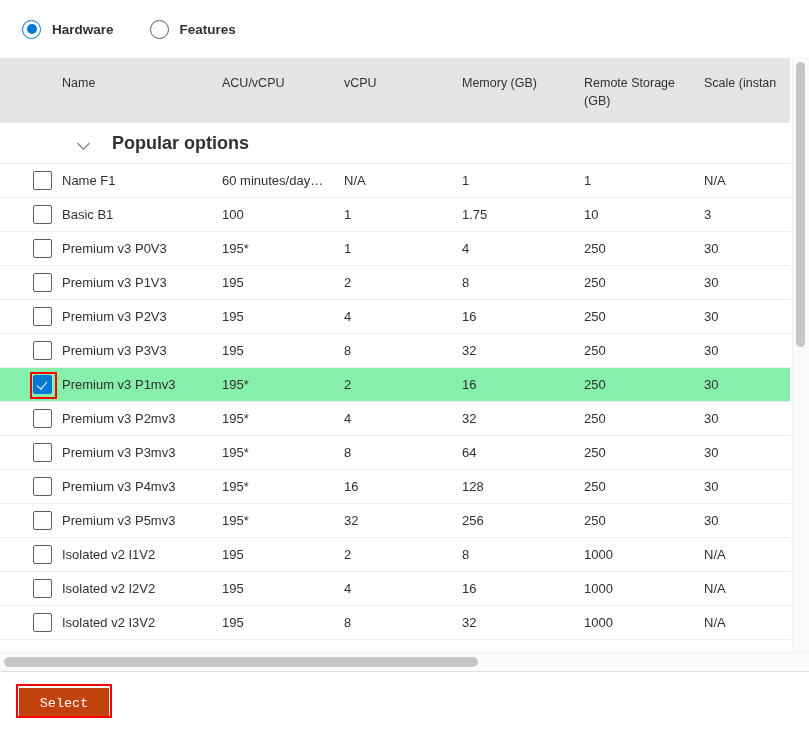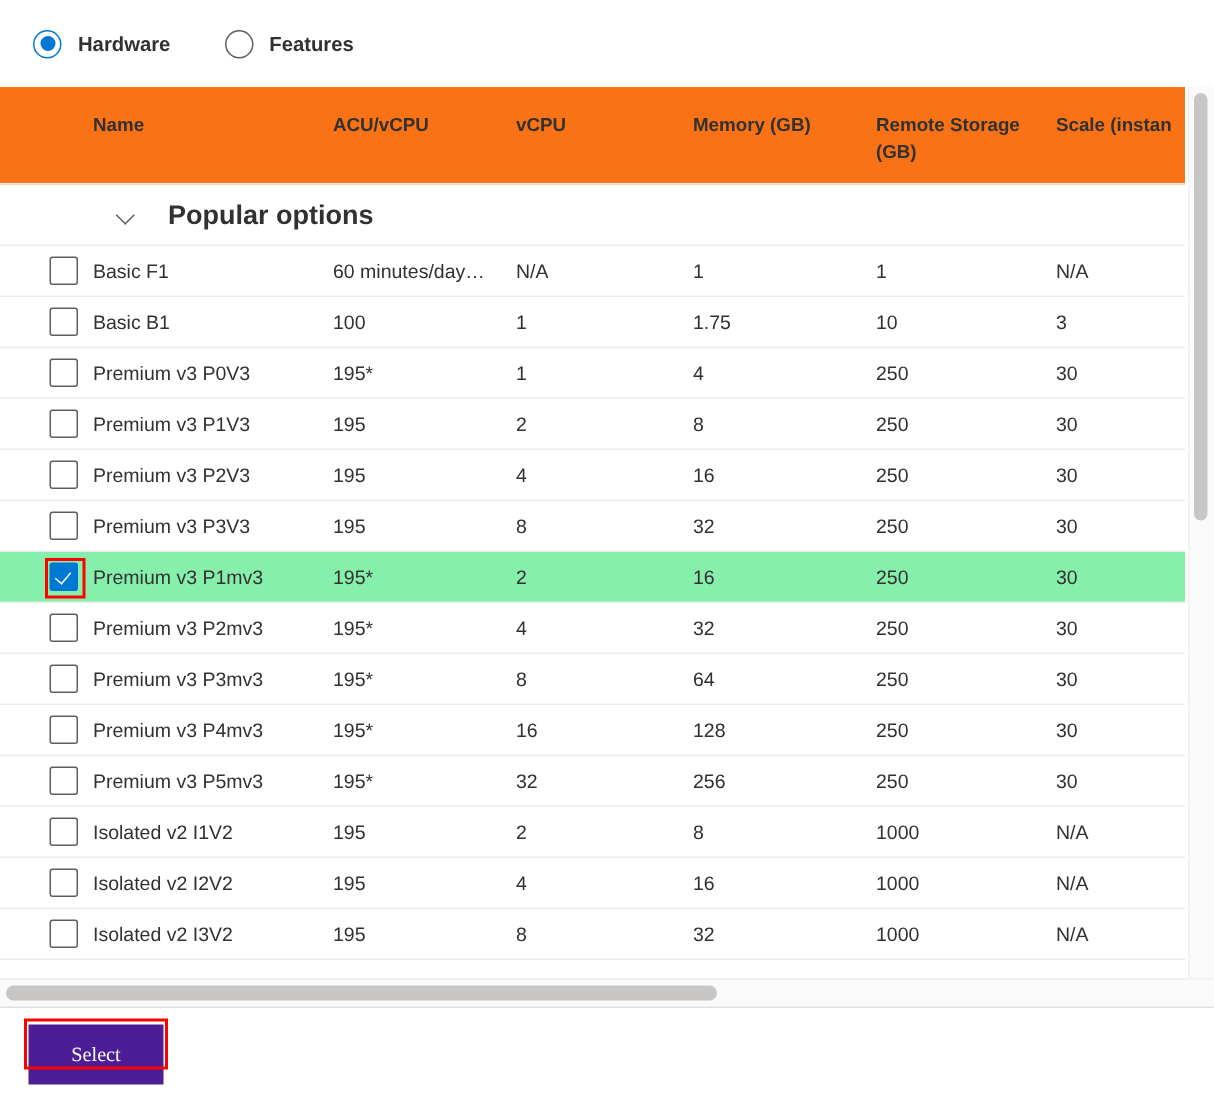"Name" thead th { background: #f97316 -> #e5e5e5; font-weight: bold -> normal }
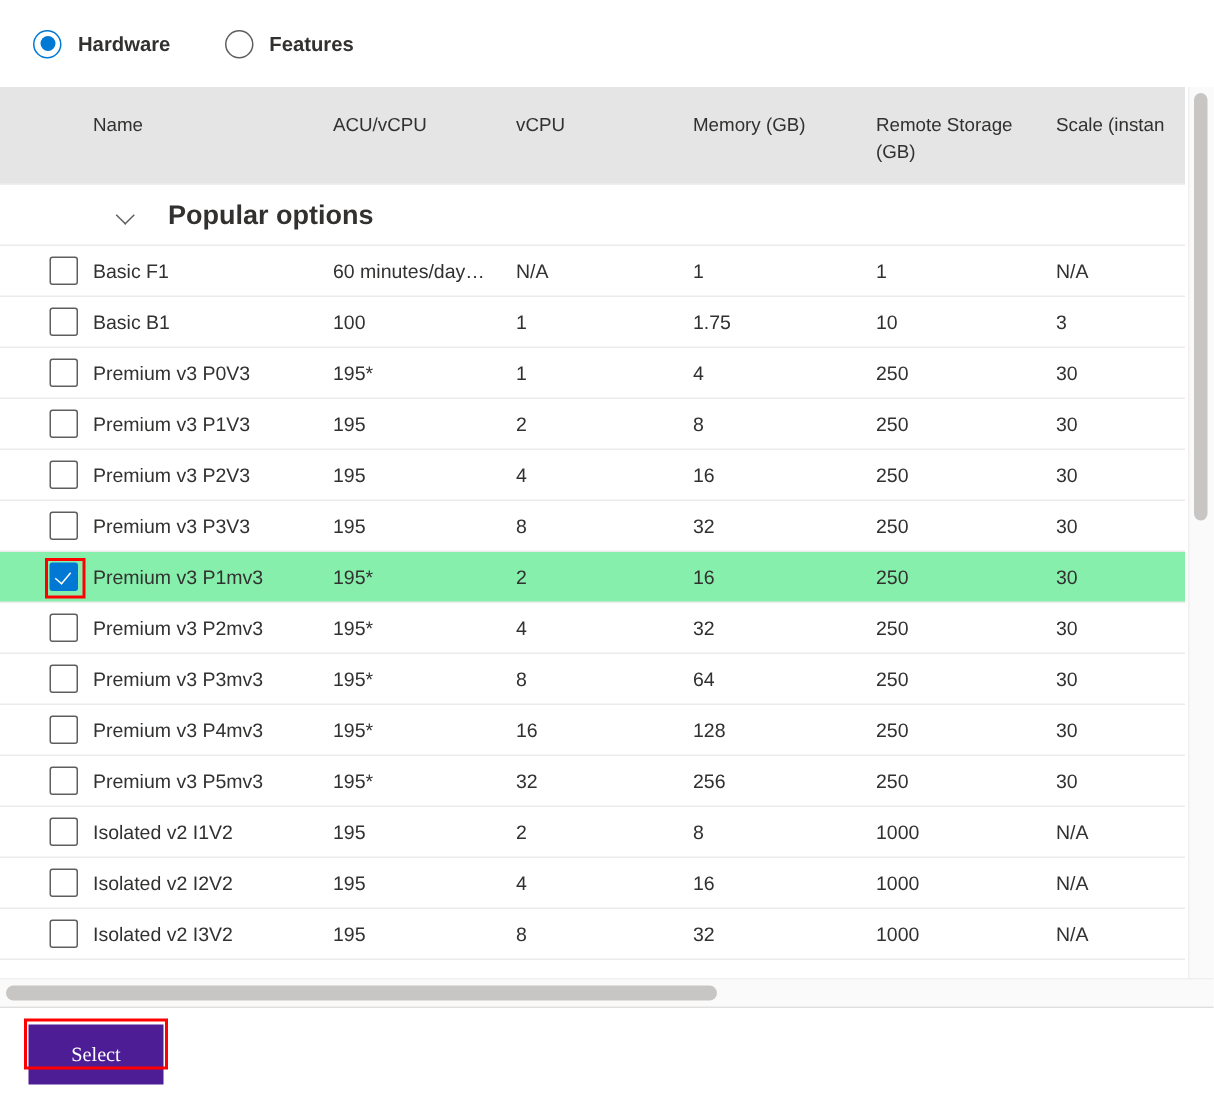"Basic F1" td { text: Basic -> Name }
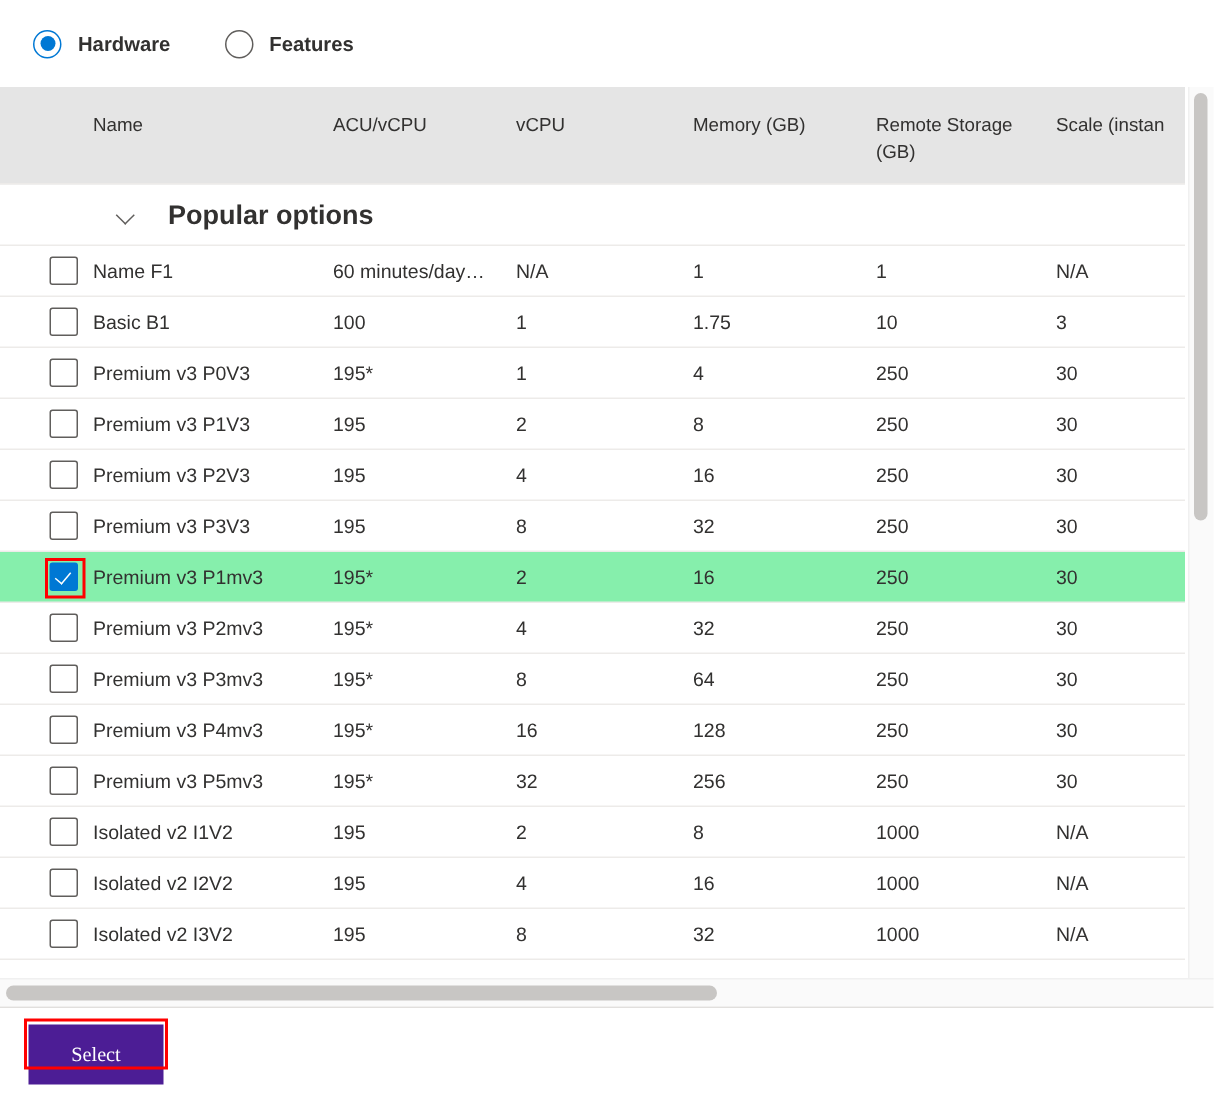"Select" #select-button { background: #4c1d95 -> #c2410c; font-family: Liberation Serif, serif -> Liberation Mono, monospace; height: 40px -> 30px }
